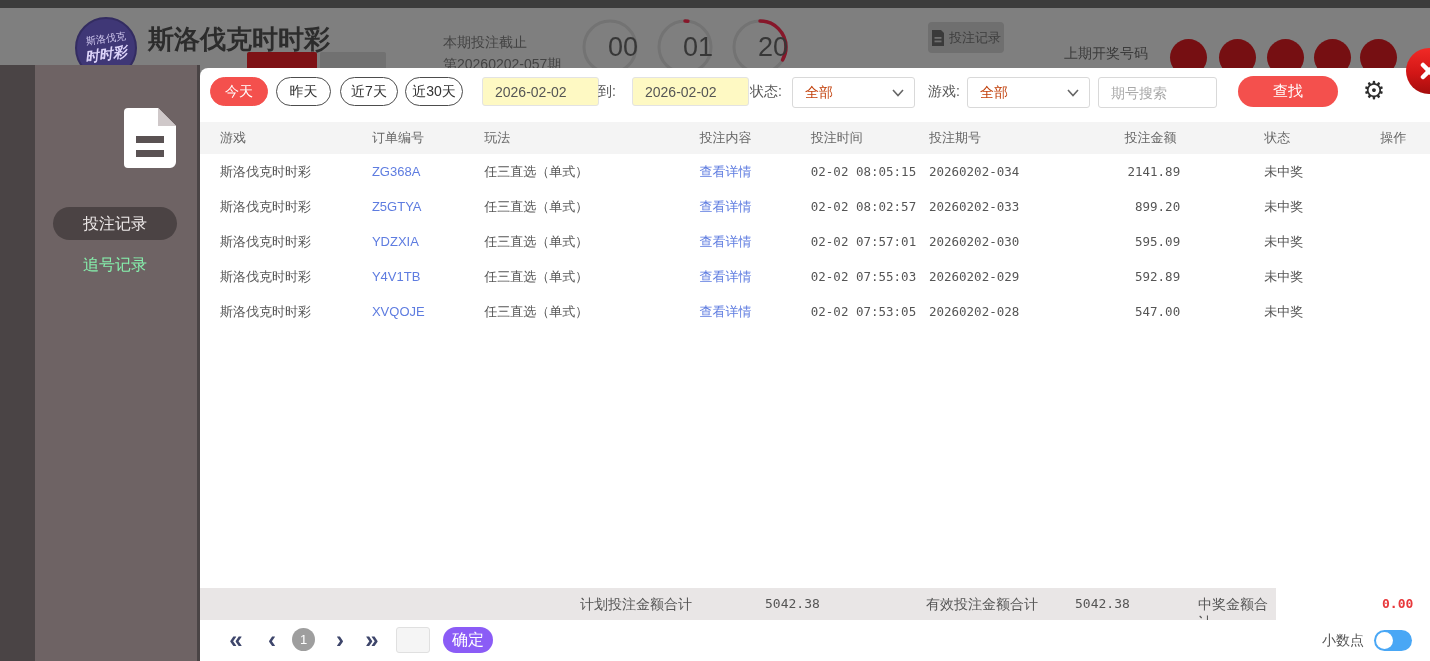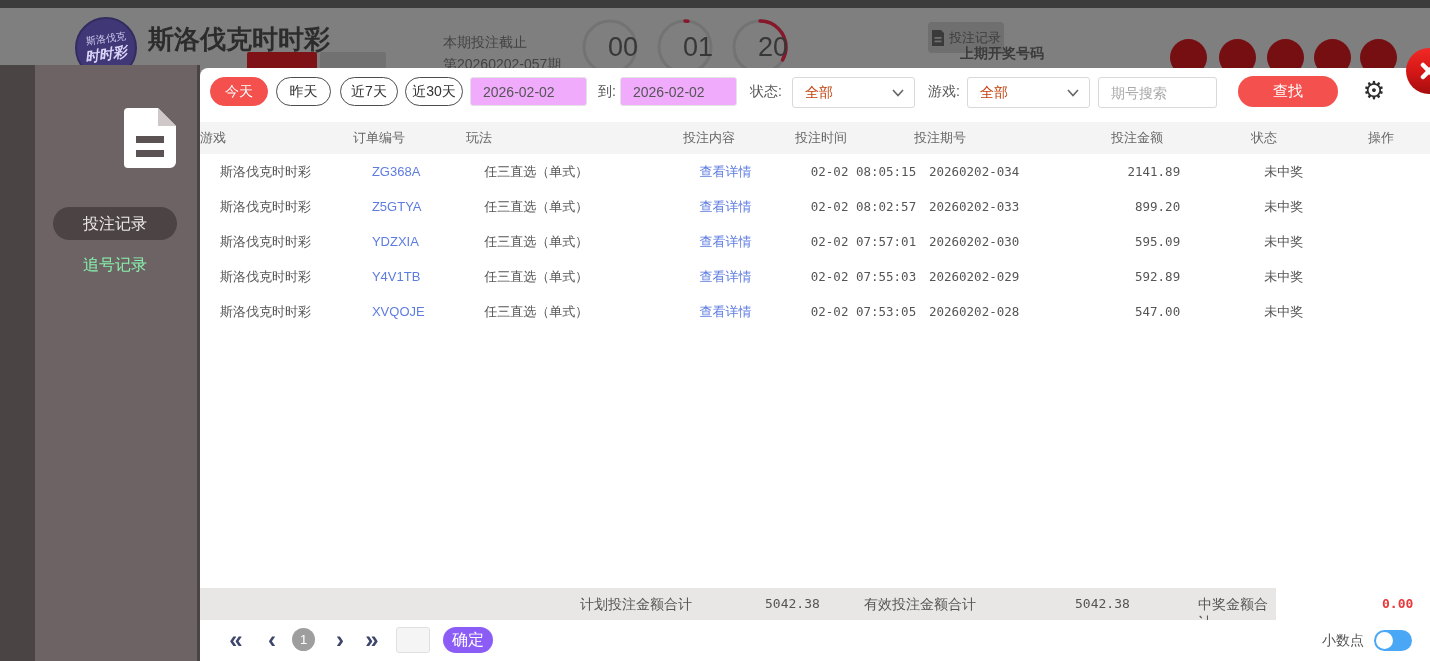"上期开奖号码" .lastdraw-label { font-weight: bold -> none; left: 960px -> 1064px }
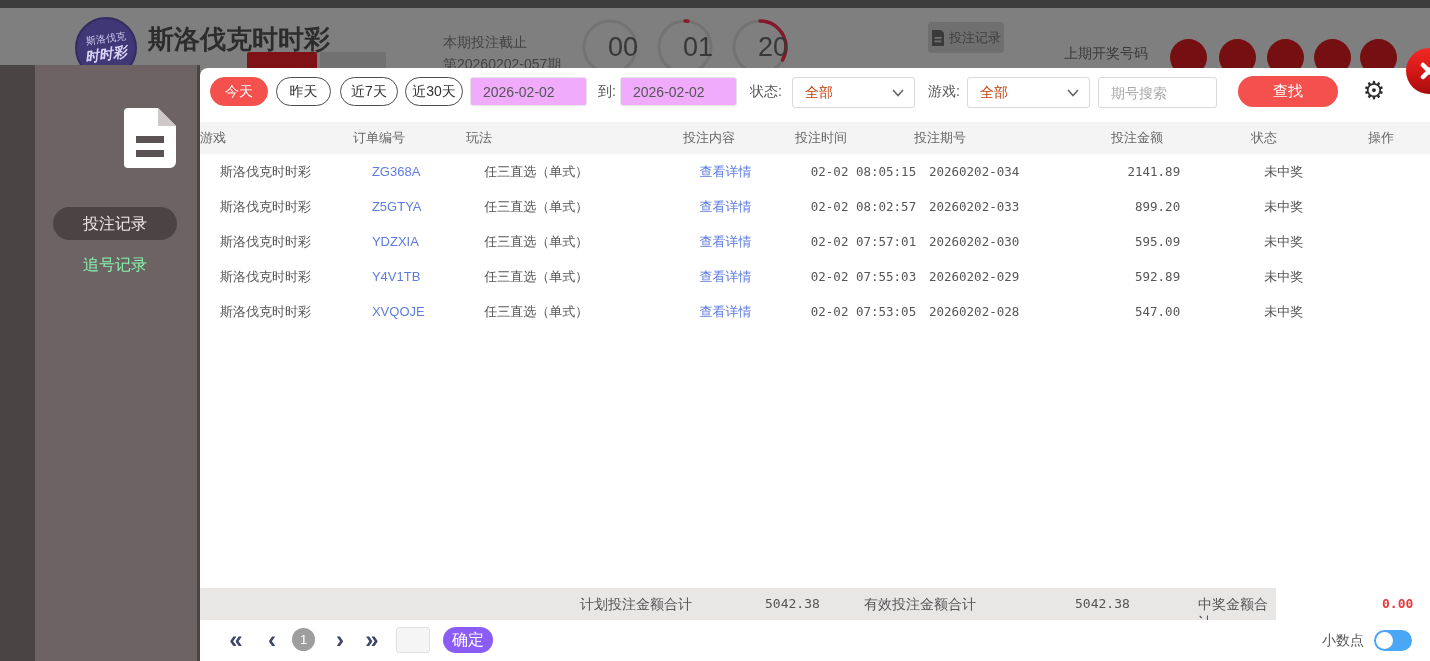"2026-02-02" .date-input { background: #f0abfc -> #fef9c3; margin-left: none -> 12px }
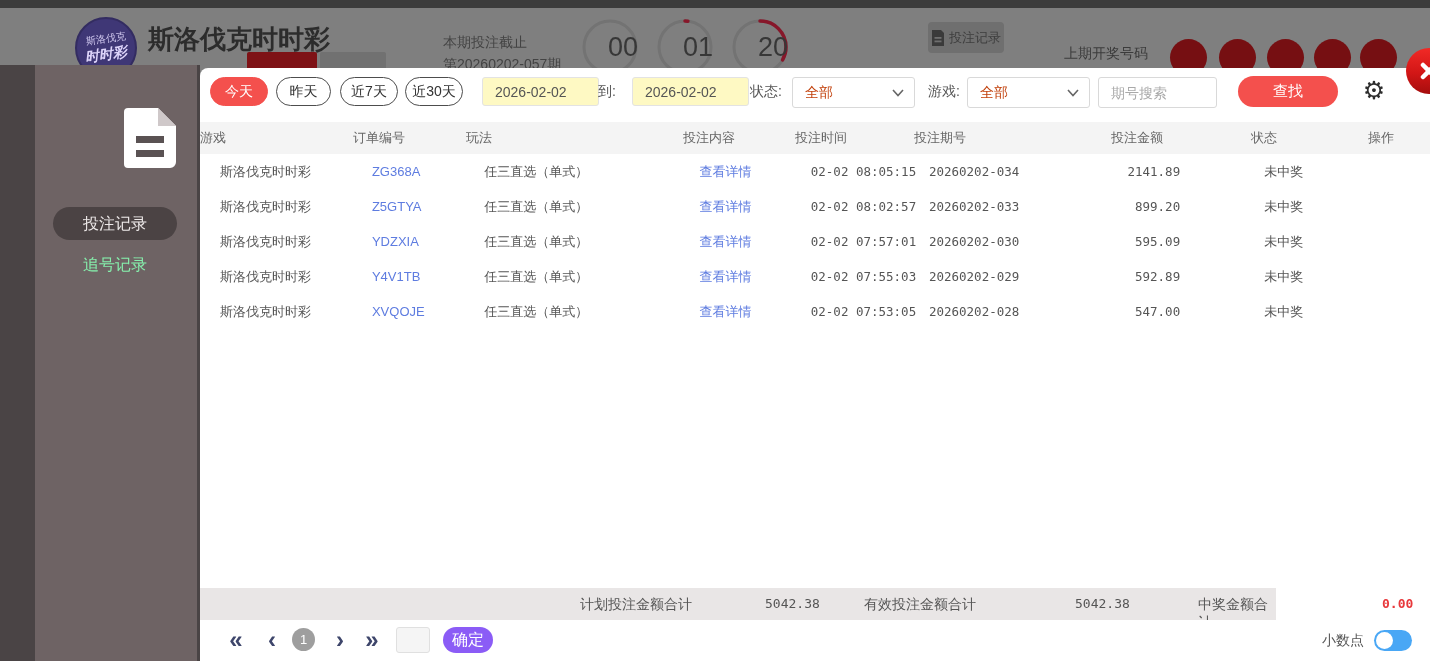"游戏" .thead { padding-left: none -> 20px }
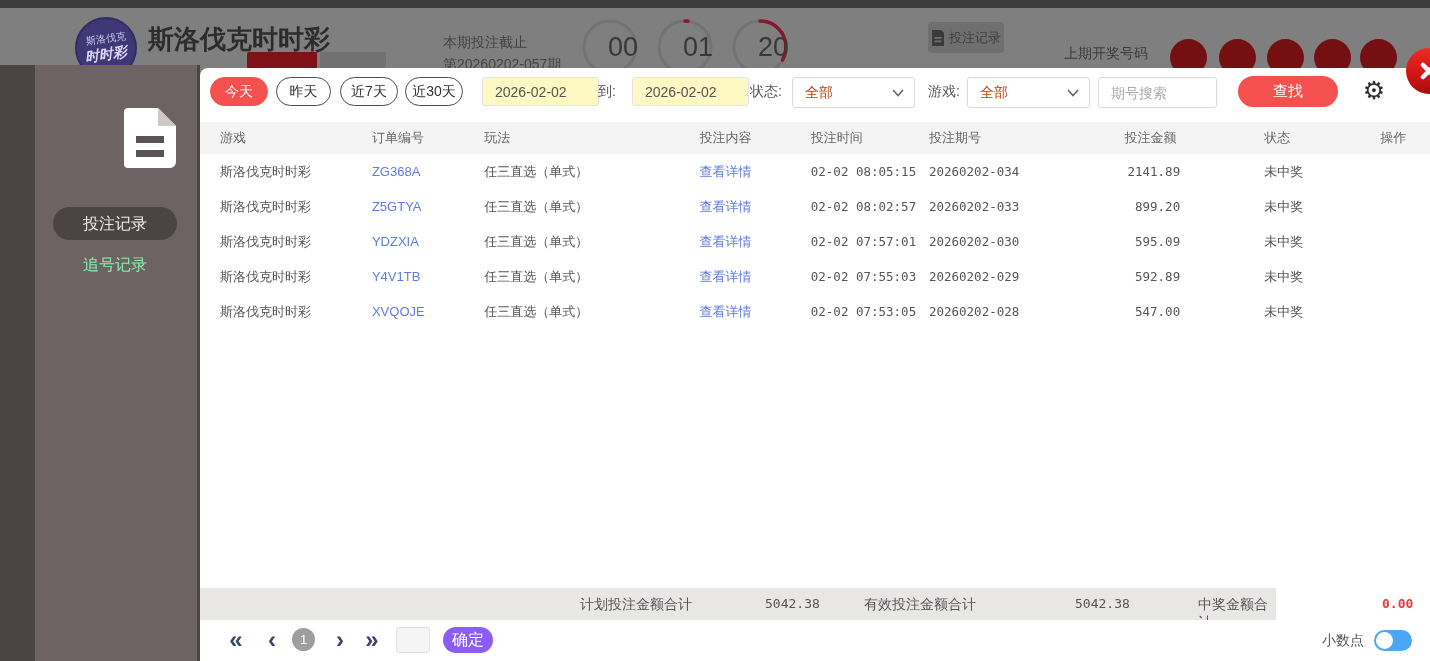"有效投注金额合计" span { left: 664px -> 726px }
